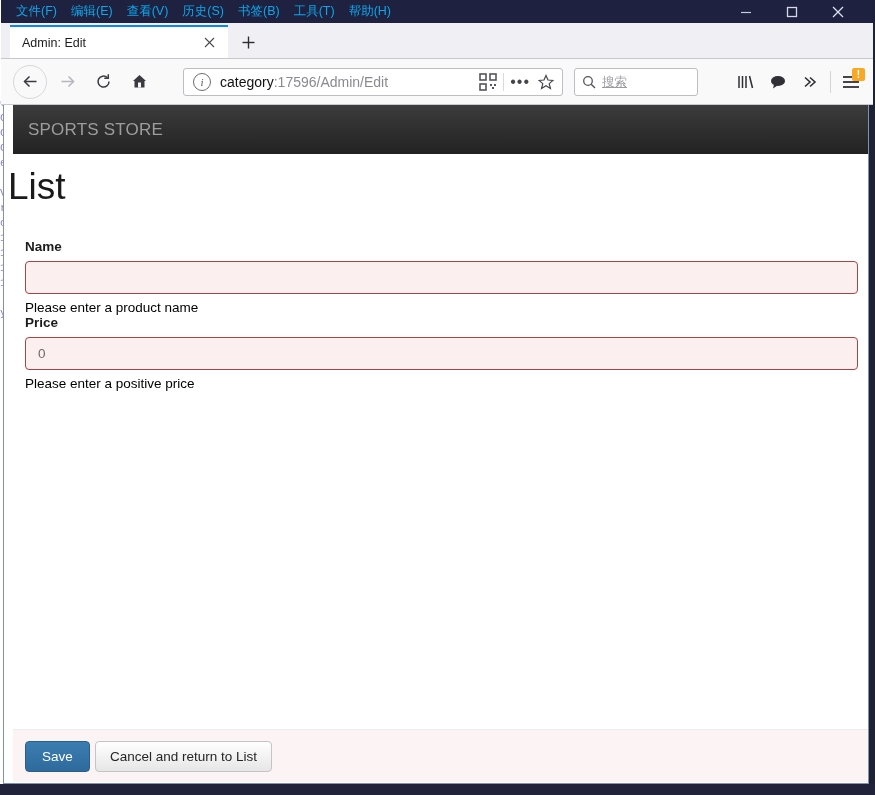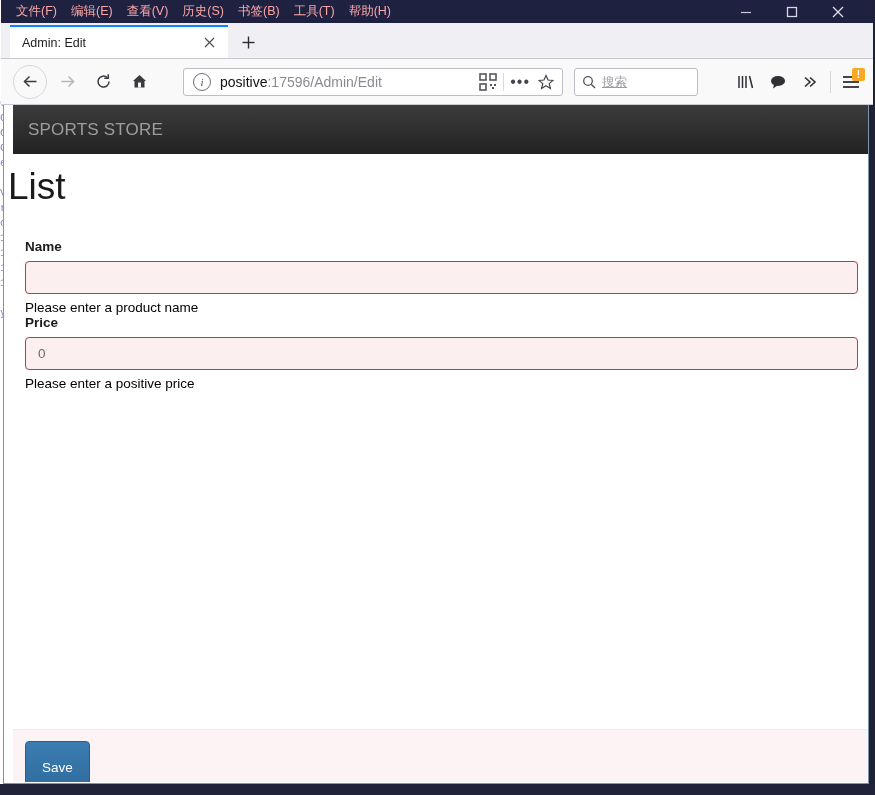"文件(F)" .menu-item { color: #fca5a5 -> #0ea5e9 }
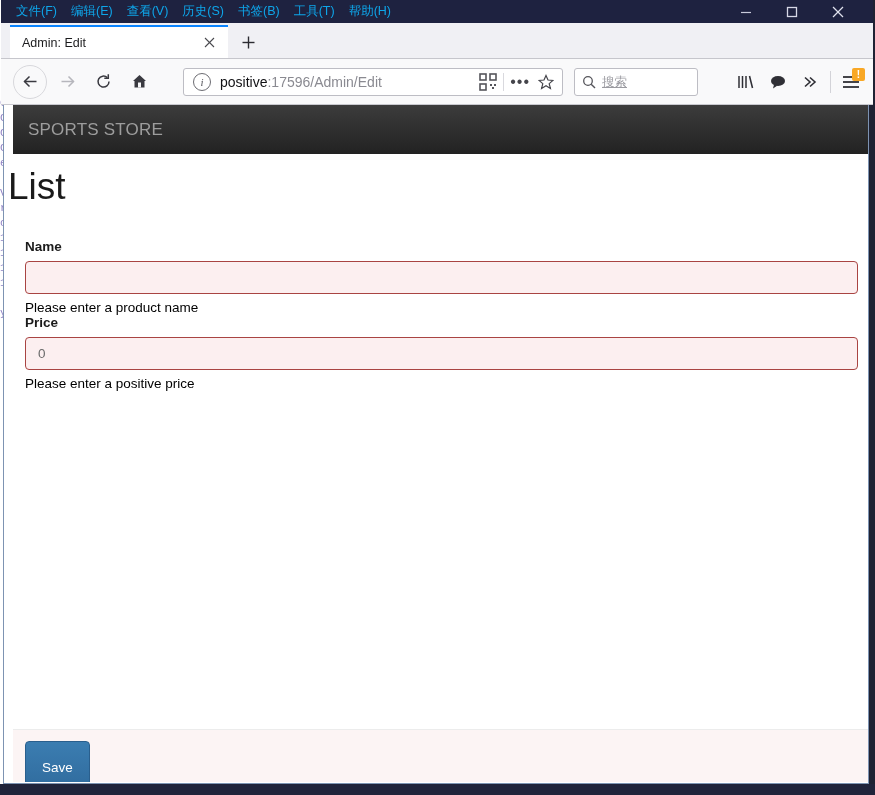"positive" b { text: positive -> category }
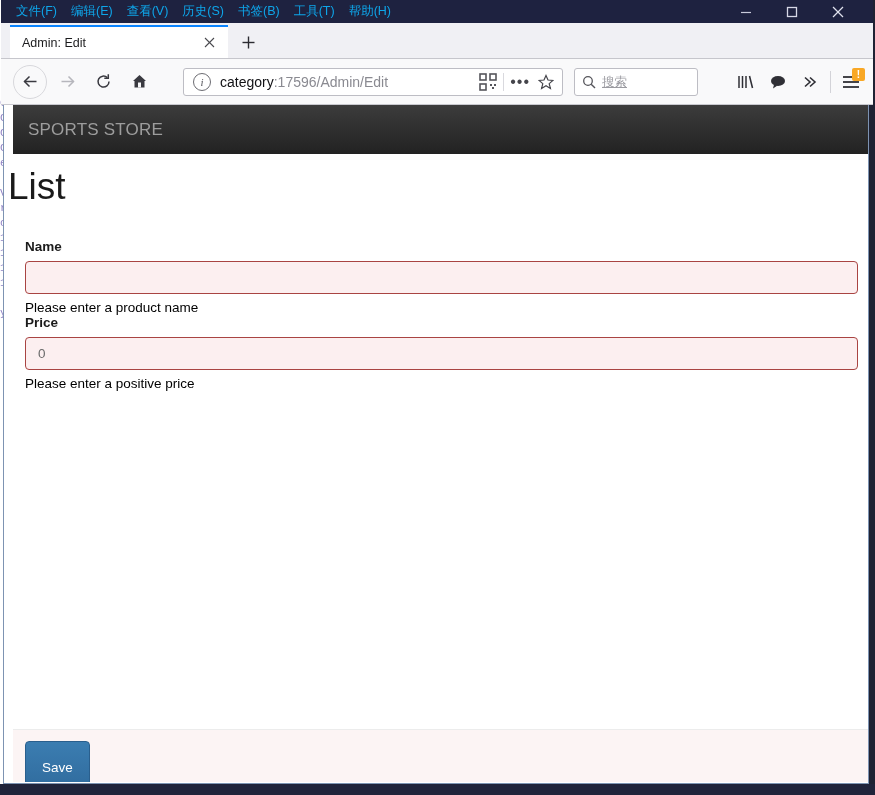"Save" #btn-save { padding: 18px 16px -> 7px 16px }
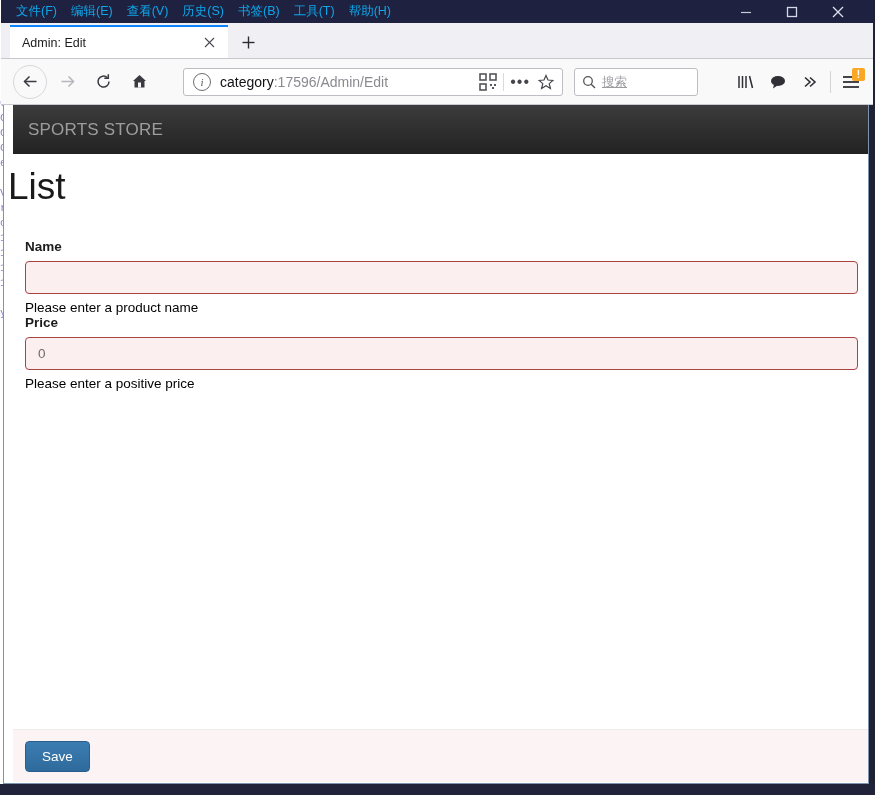"Cancel and return to List" button { html: none -> <button>Cancel and return to List</button> }
